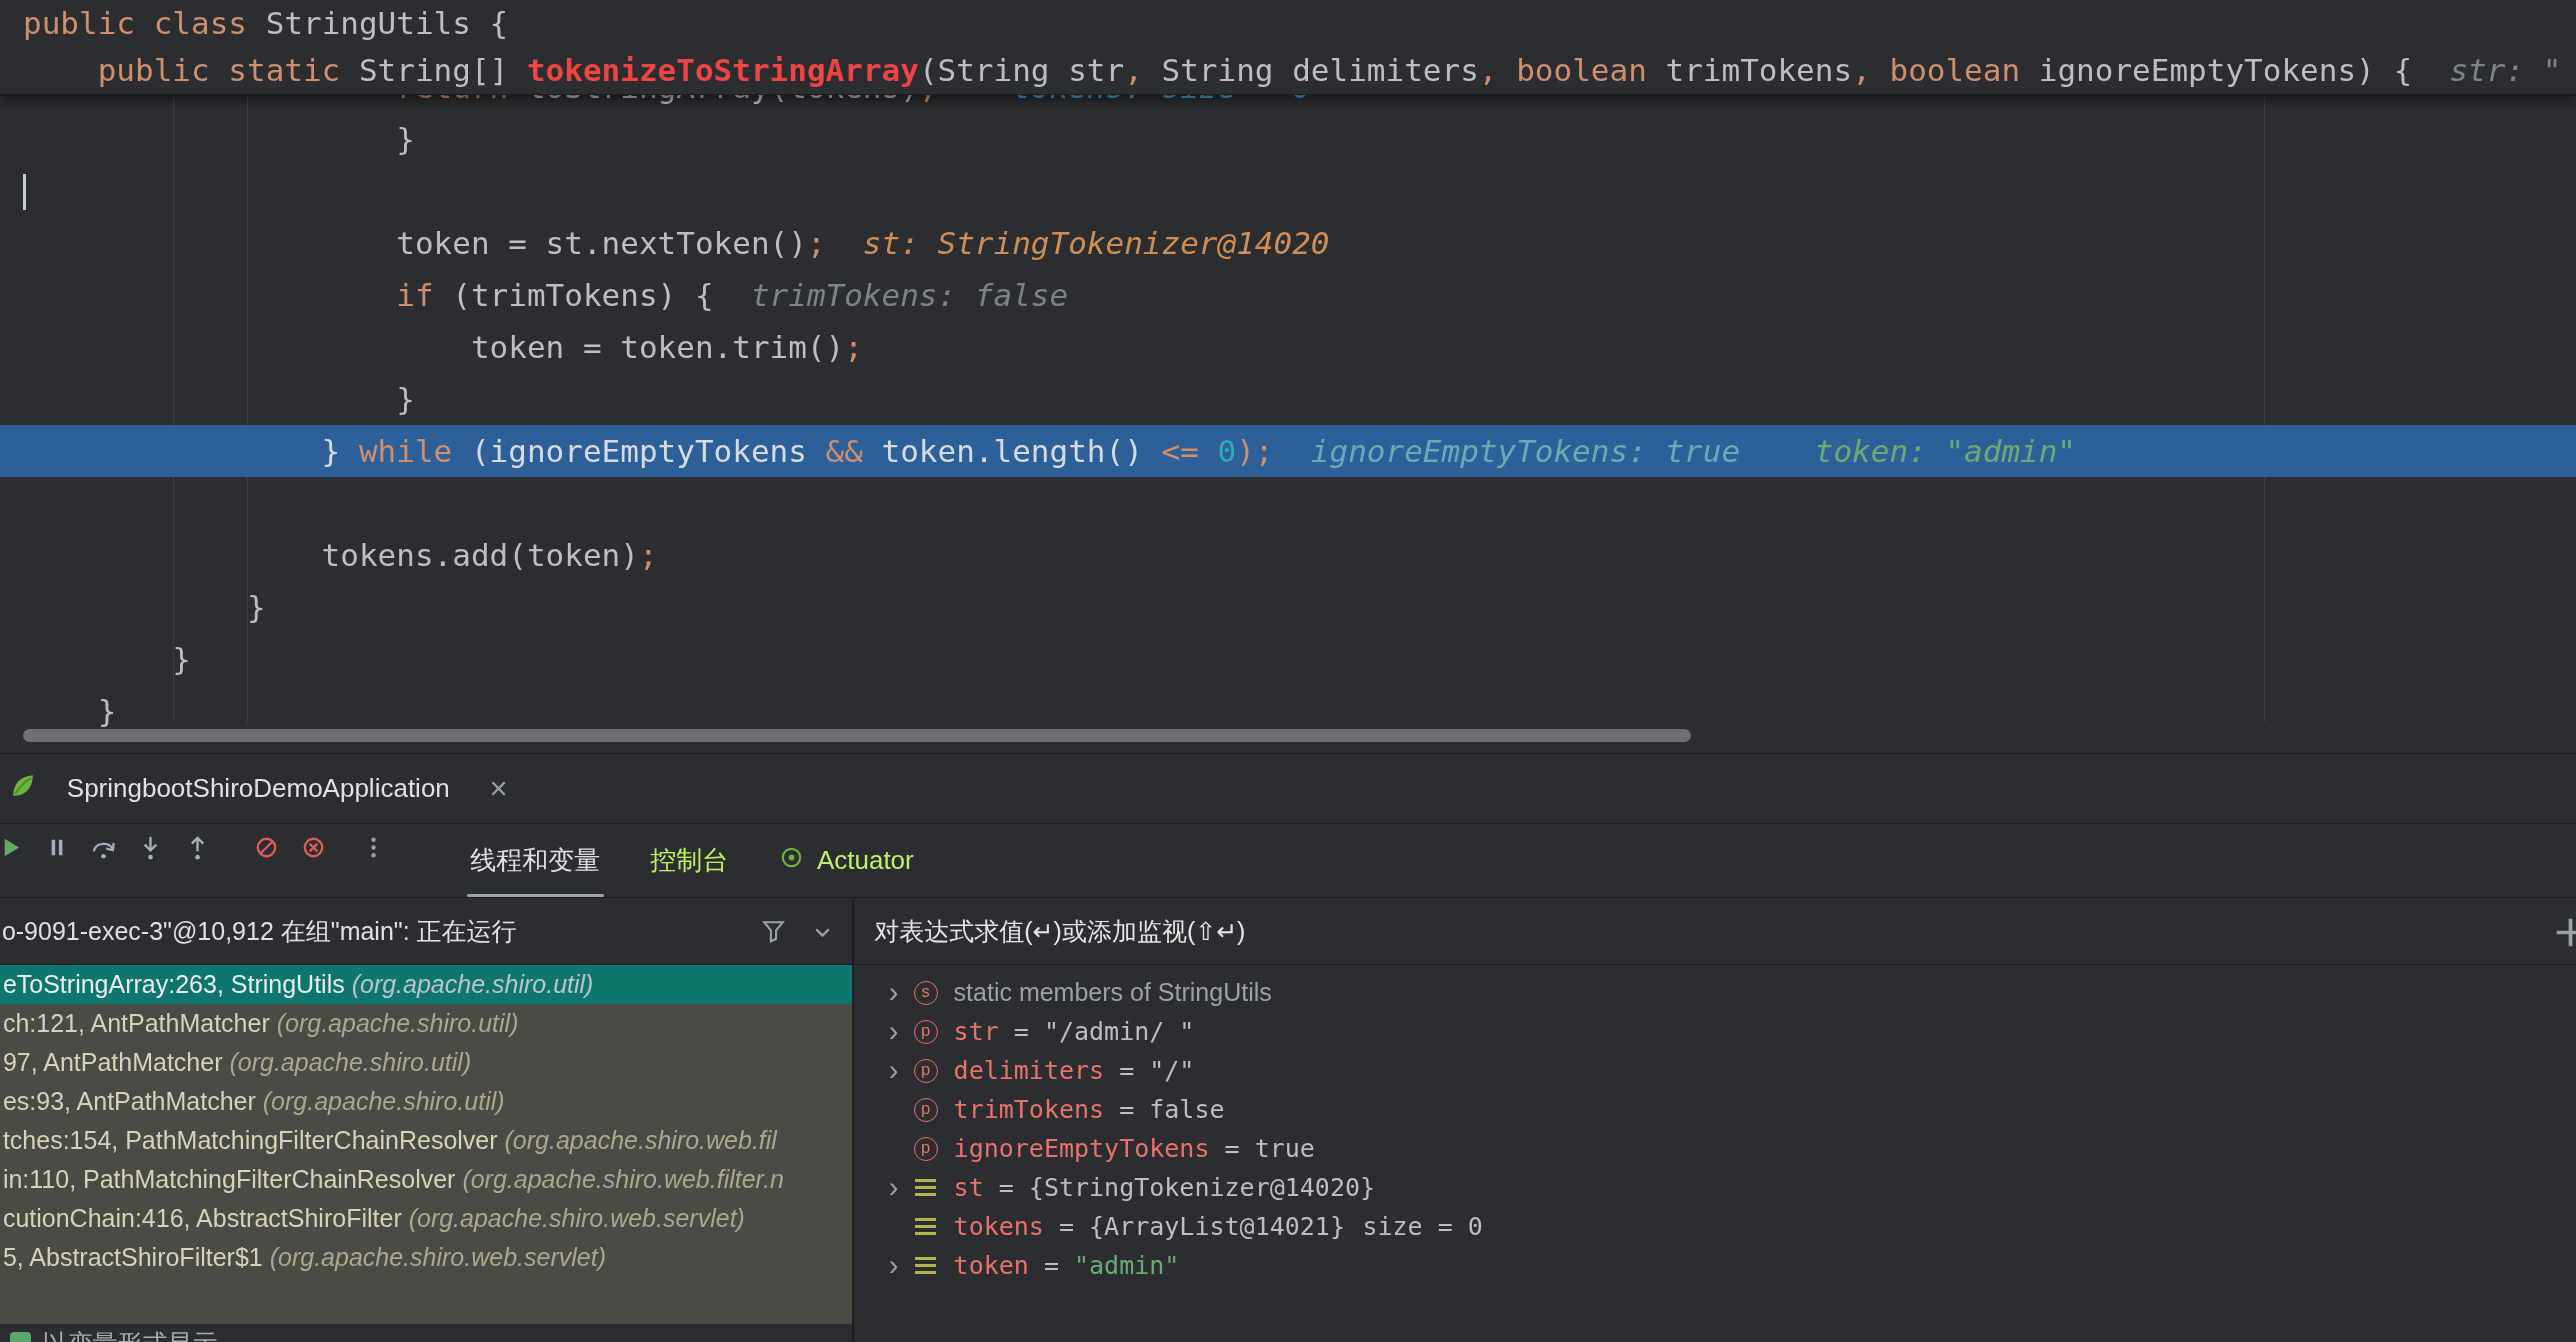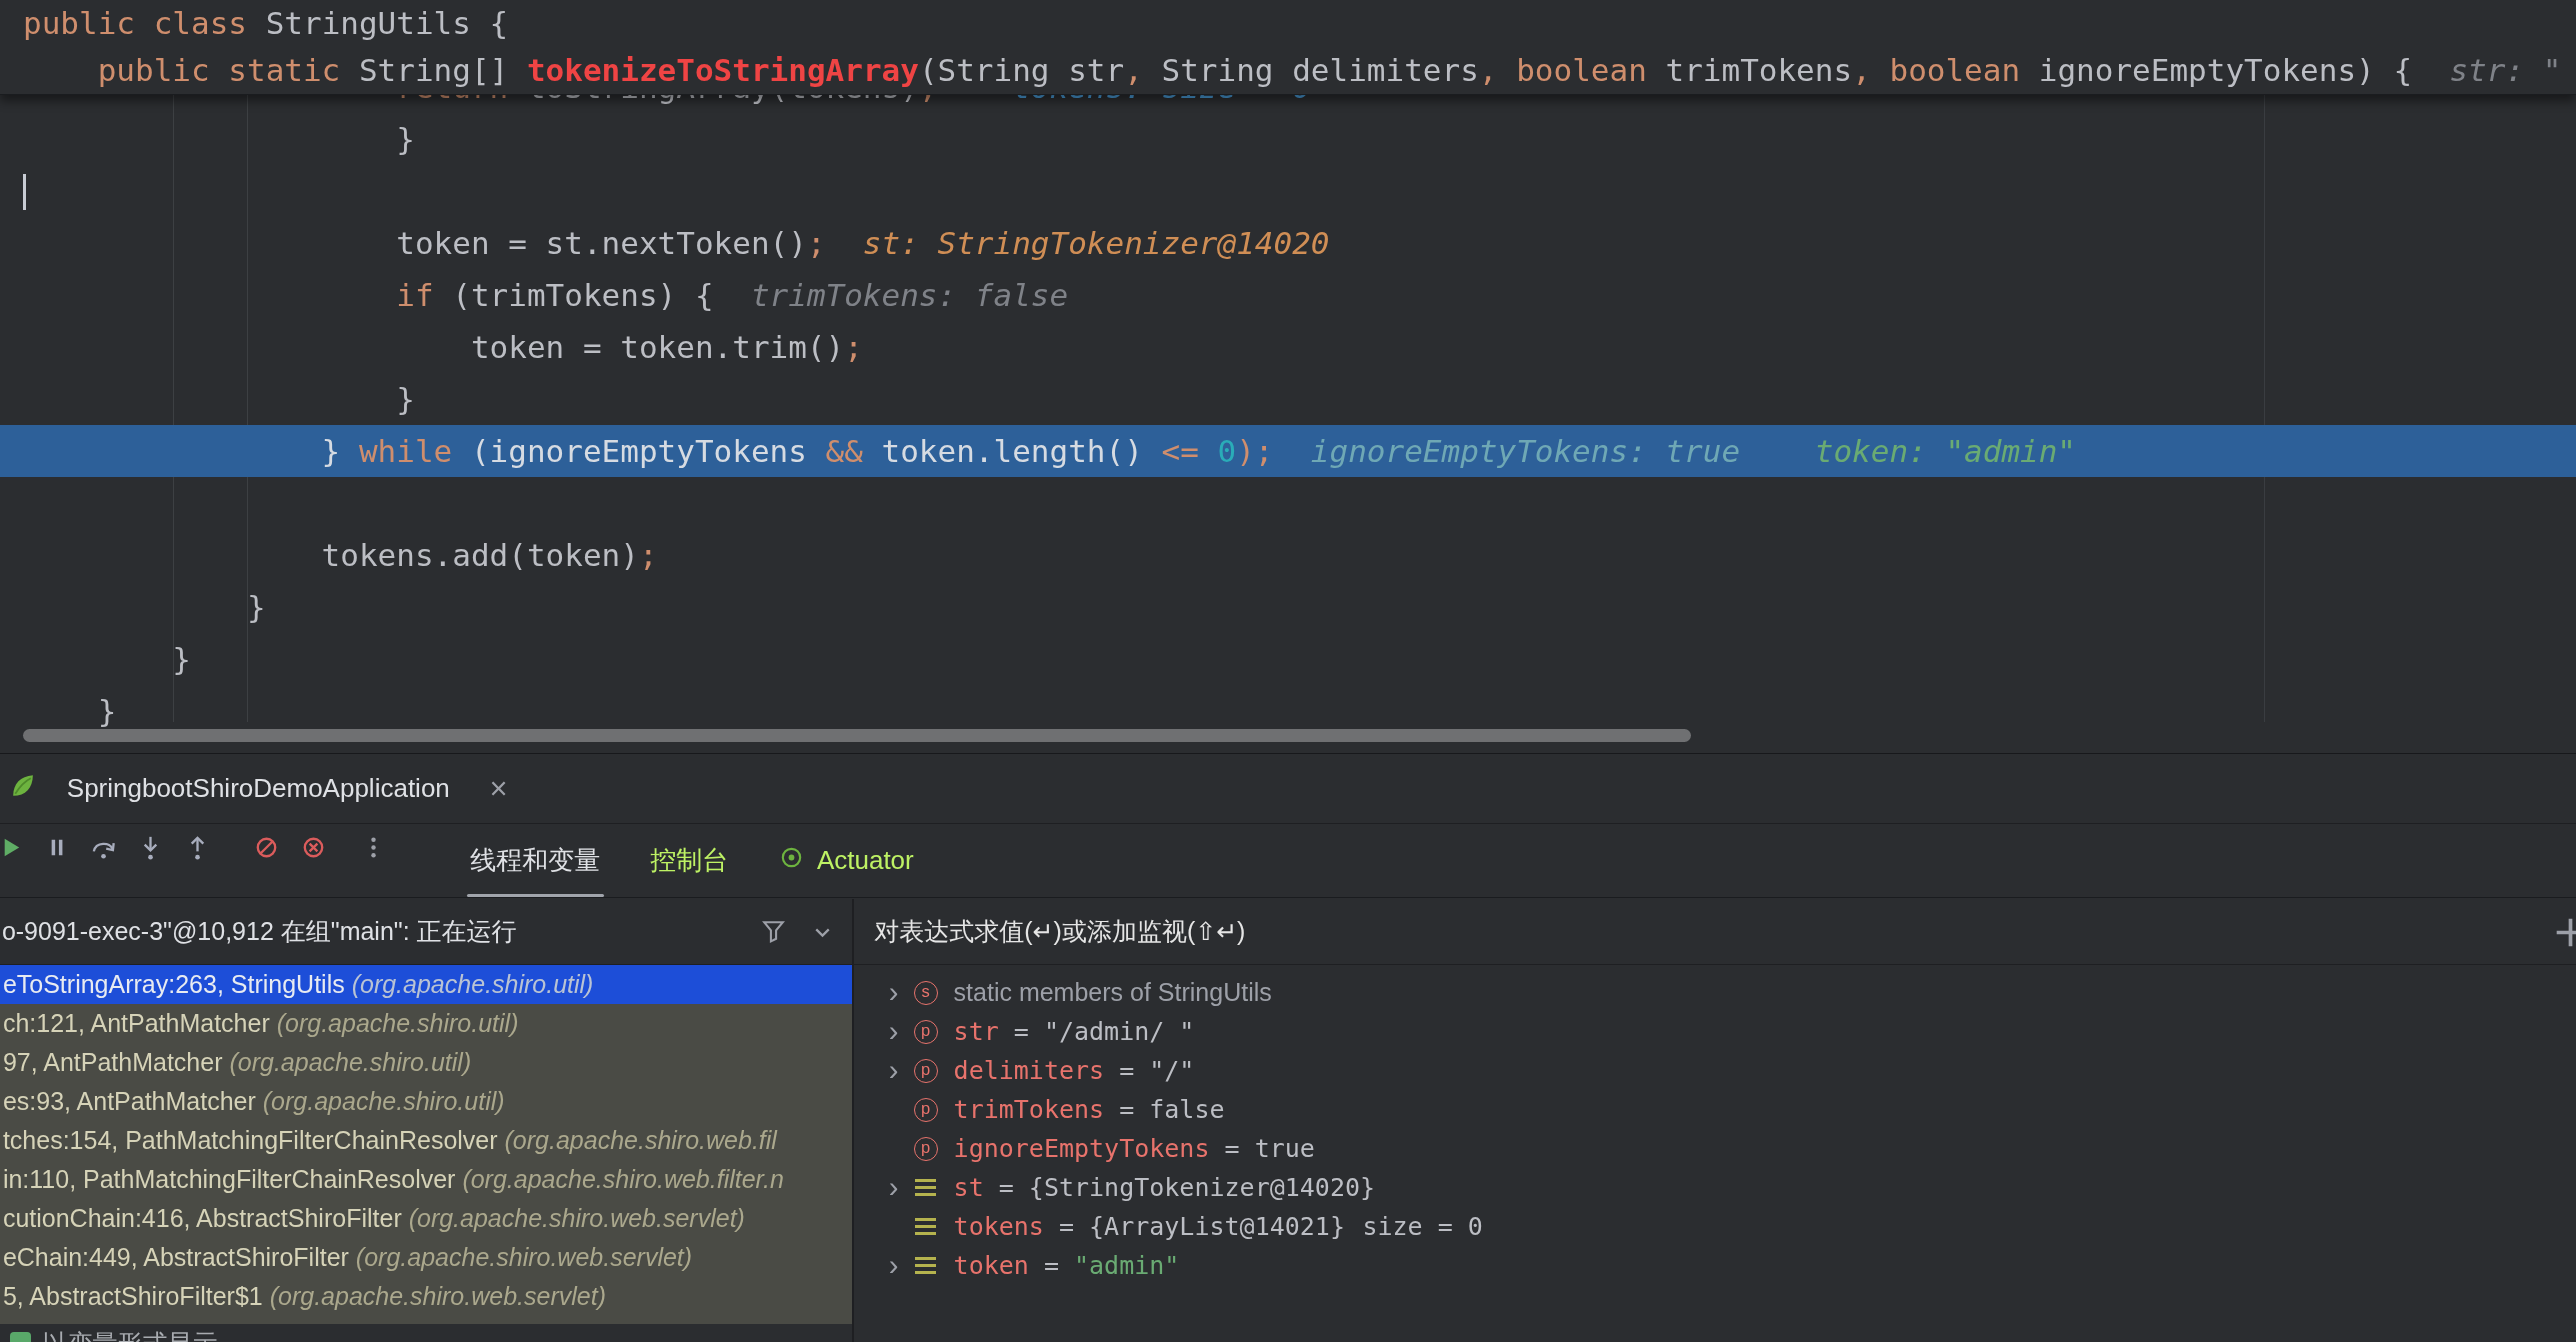"eToStringArray:263, StringUtils" .frame-row.selected { background: #1d4ed8 -> #0f766e }
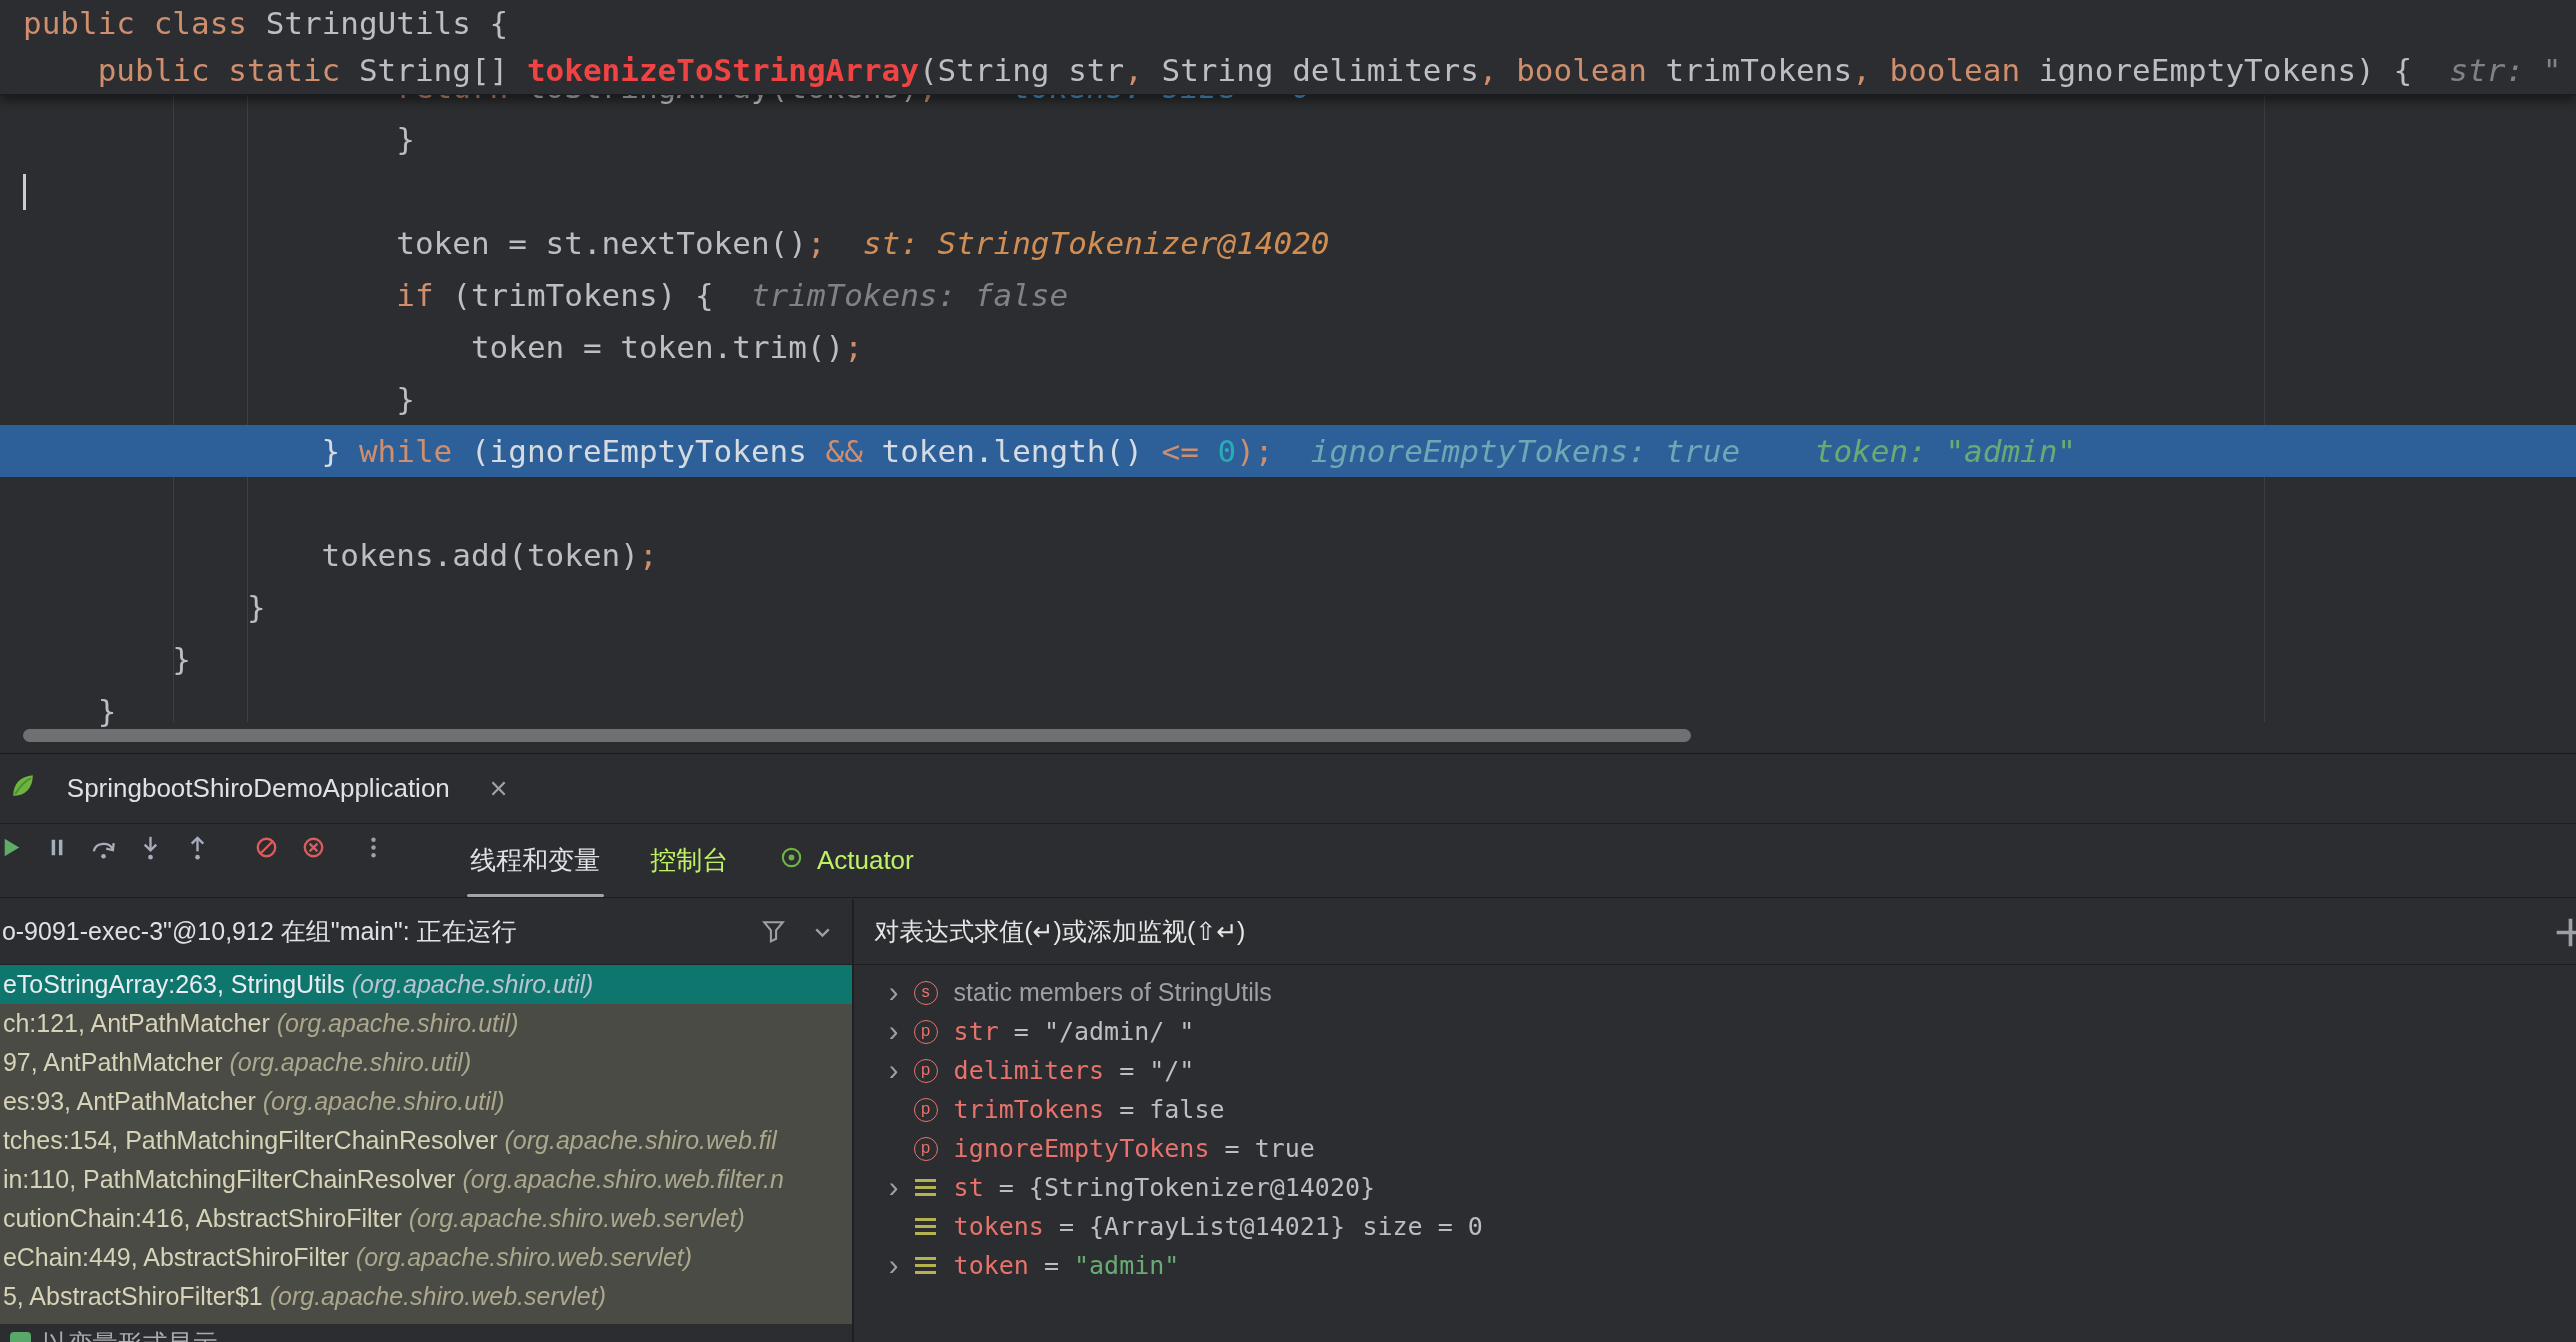"eChain:449, AbstractShiroFilter" div.frame-row { html: <div><span>eChain:449, AbstractShiroFilter </span><span>(org.apache.shiro.web.servlet)</span></div> -> none }
